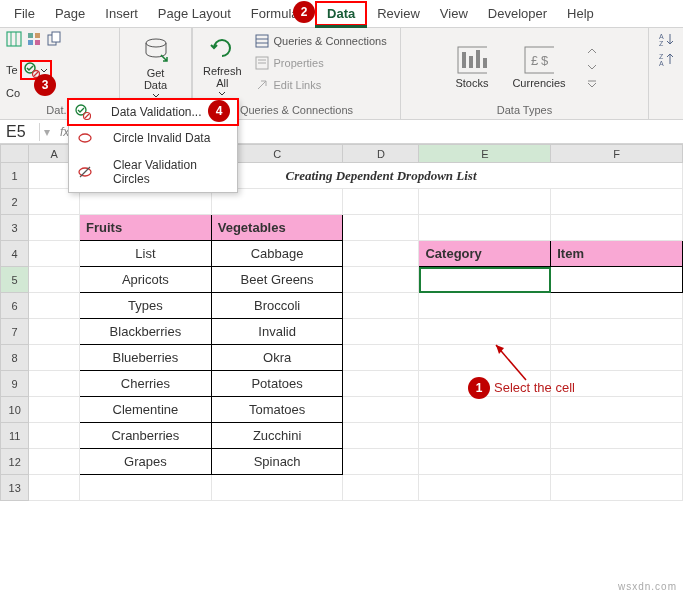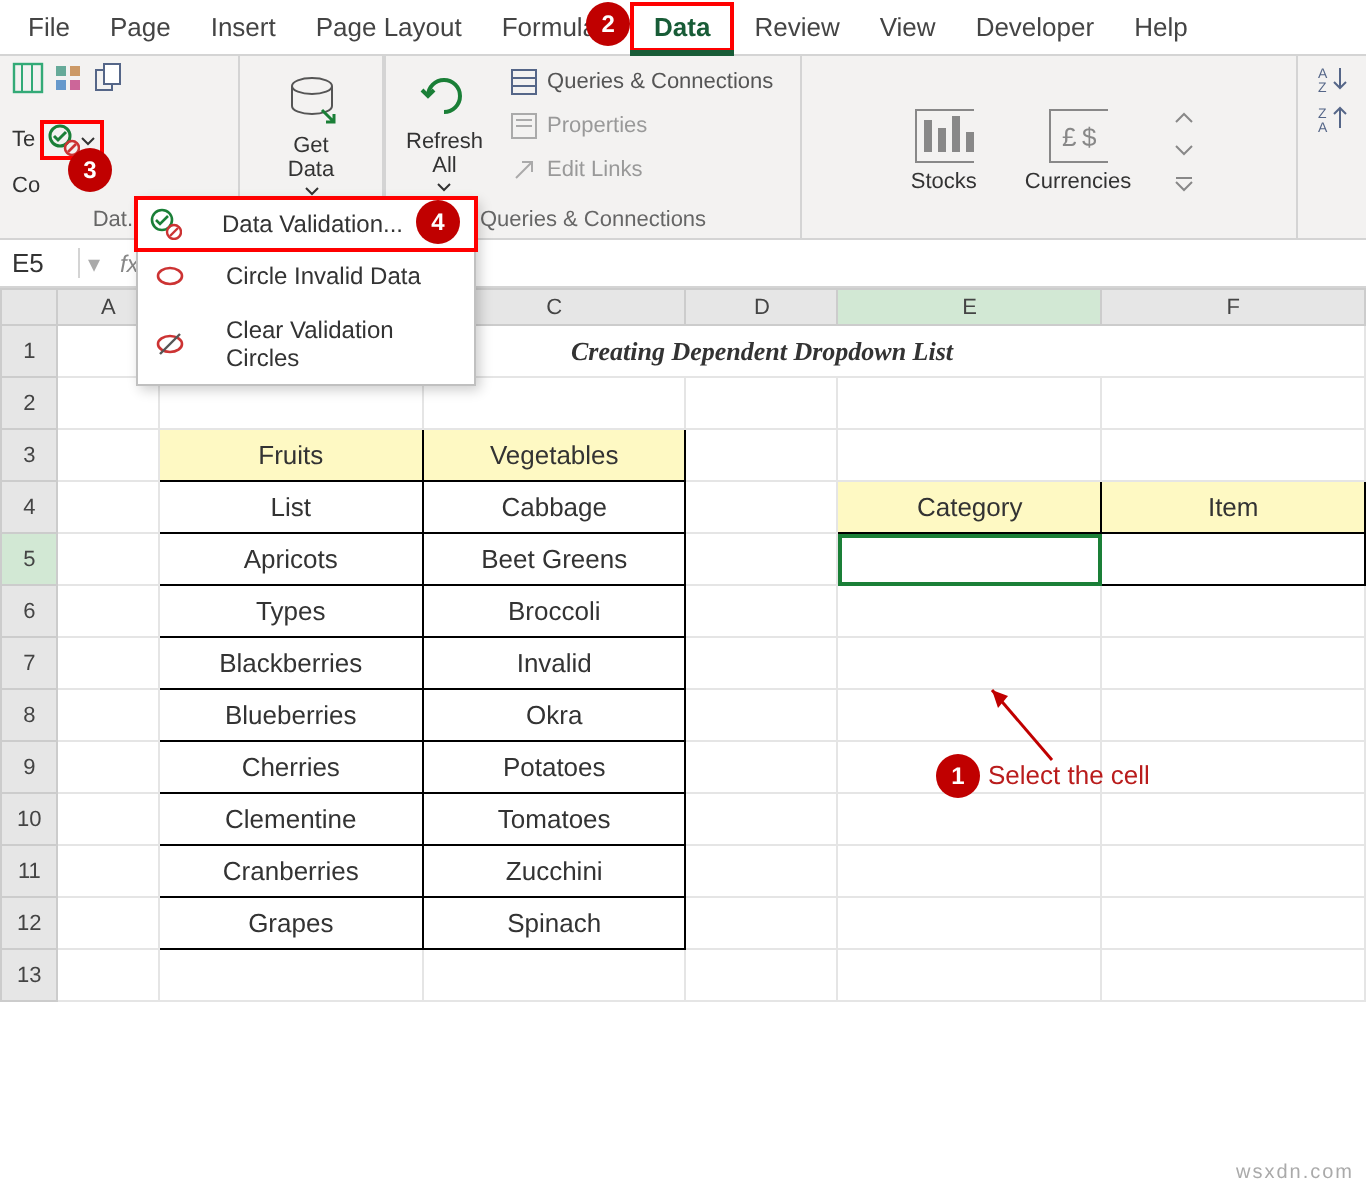"Data Types" div.label { html: none -> <div>Data Types</div> }
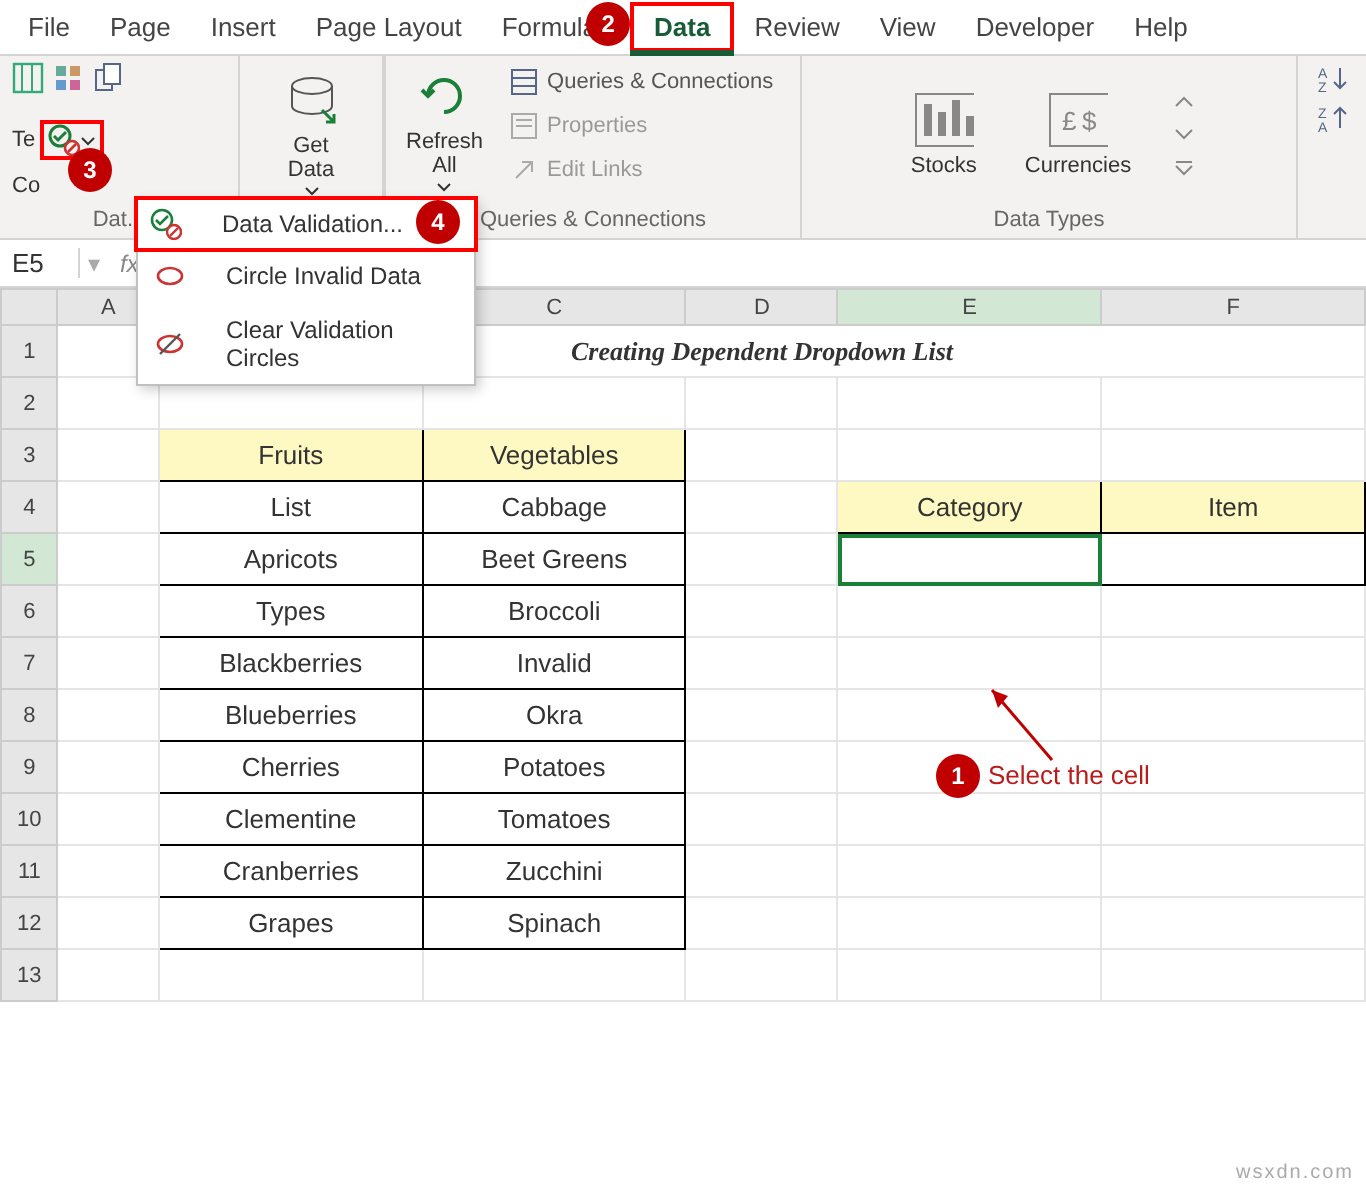"E5" .namebox { font-size: 13px -> 16px }
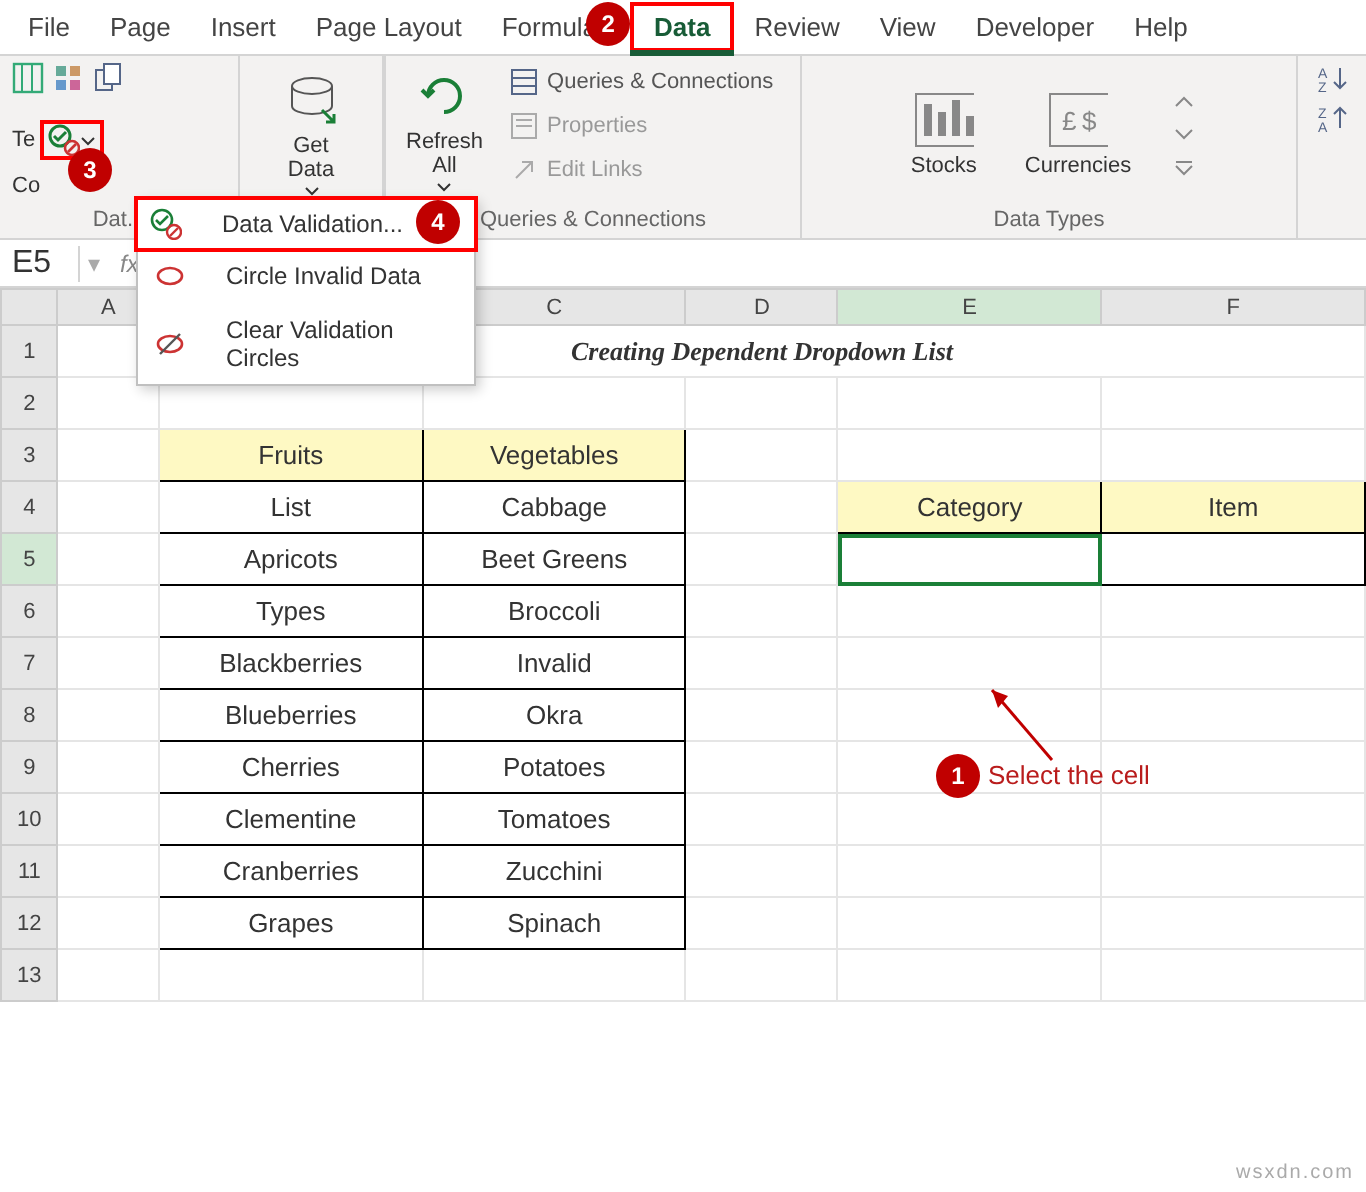"Fruits" .tbl-hdr { background: #fef9c3 -> #f9a8d4; font-weight: normal -> bold; text-align: center -> left }
